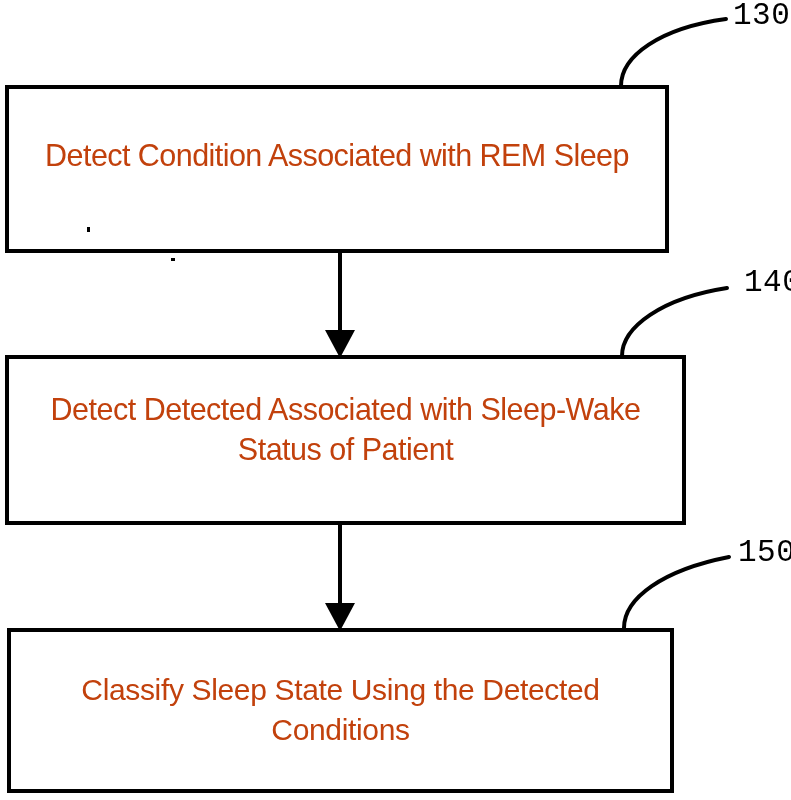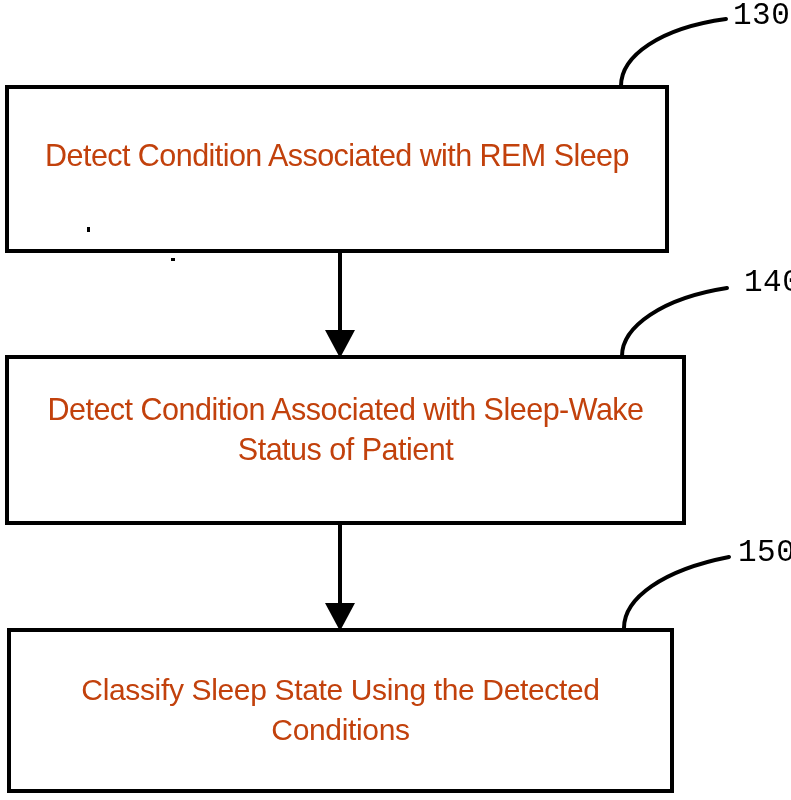"Detect Condition Associated with" div.box-text { text: Condition -> Detected }
